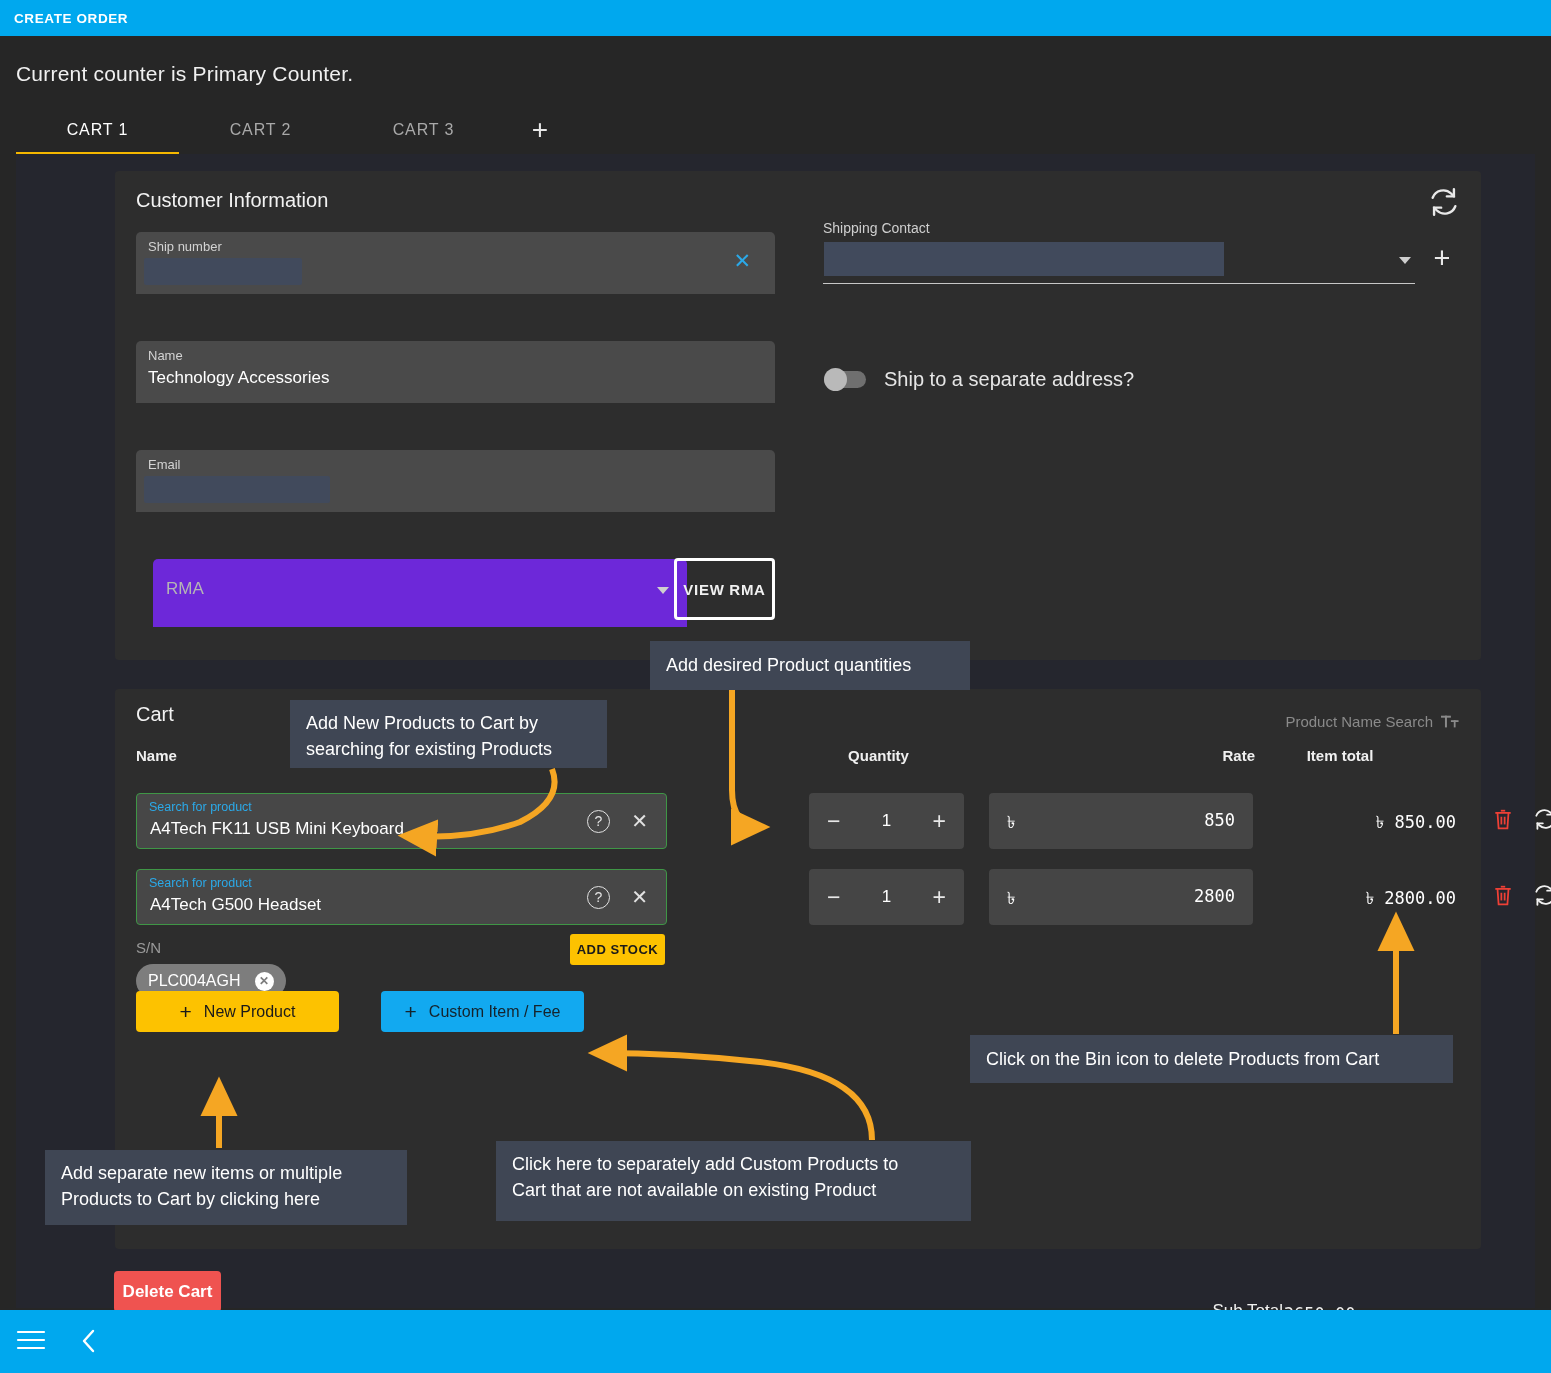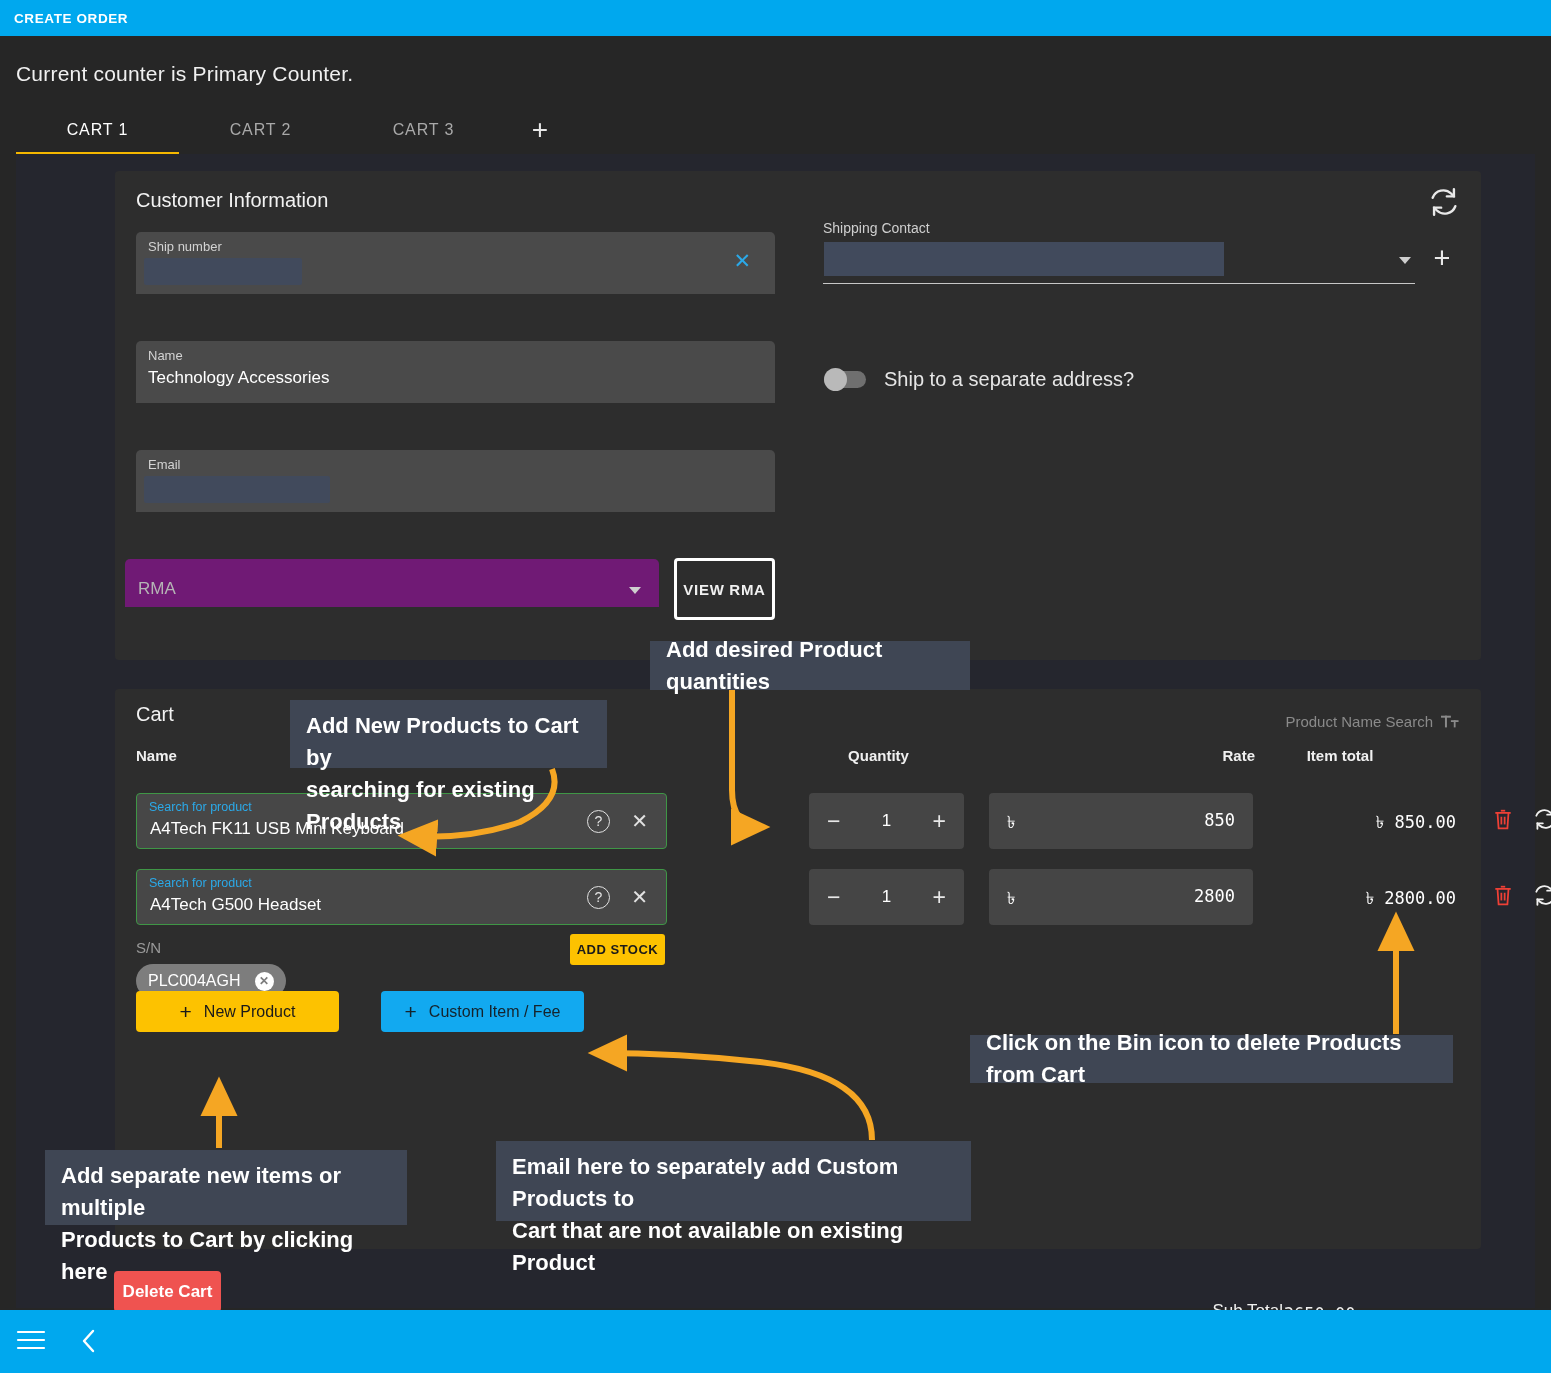"RMA" #rma-select { background: #701a75 -> #6d28d9; height: 48px -> 68px; left: 10px -> 38px }
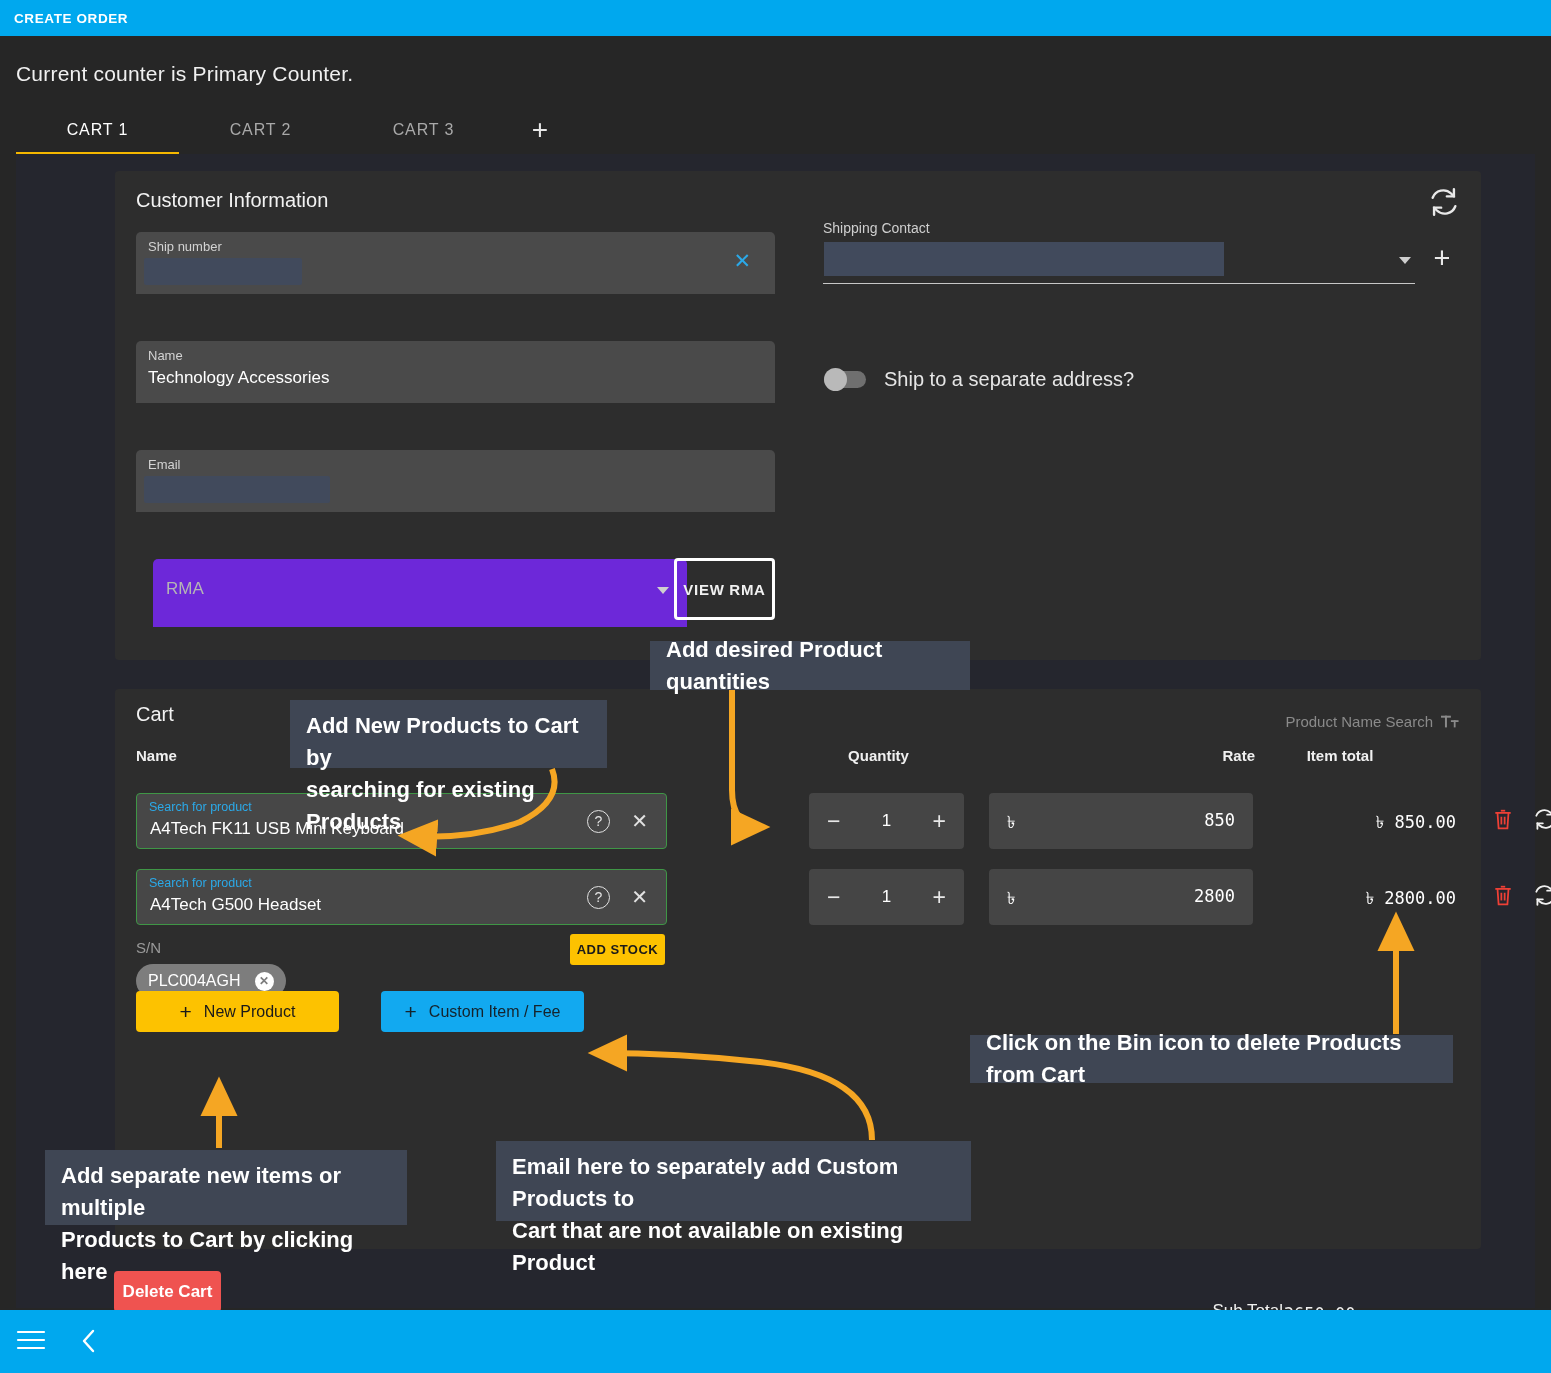"Add desired Product quantities" .callout { font-size: 22px -> 18px; font-weight: bold -> normal }
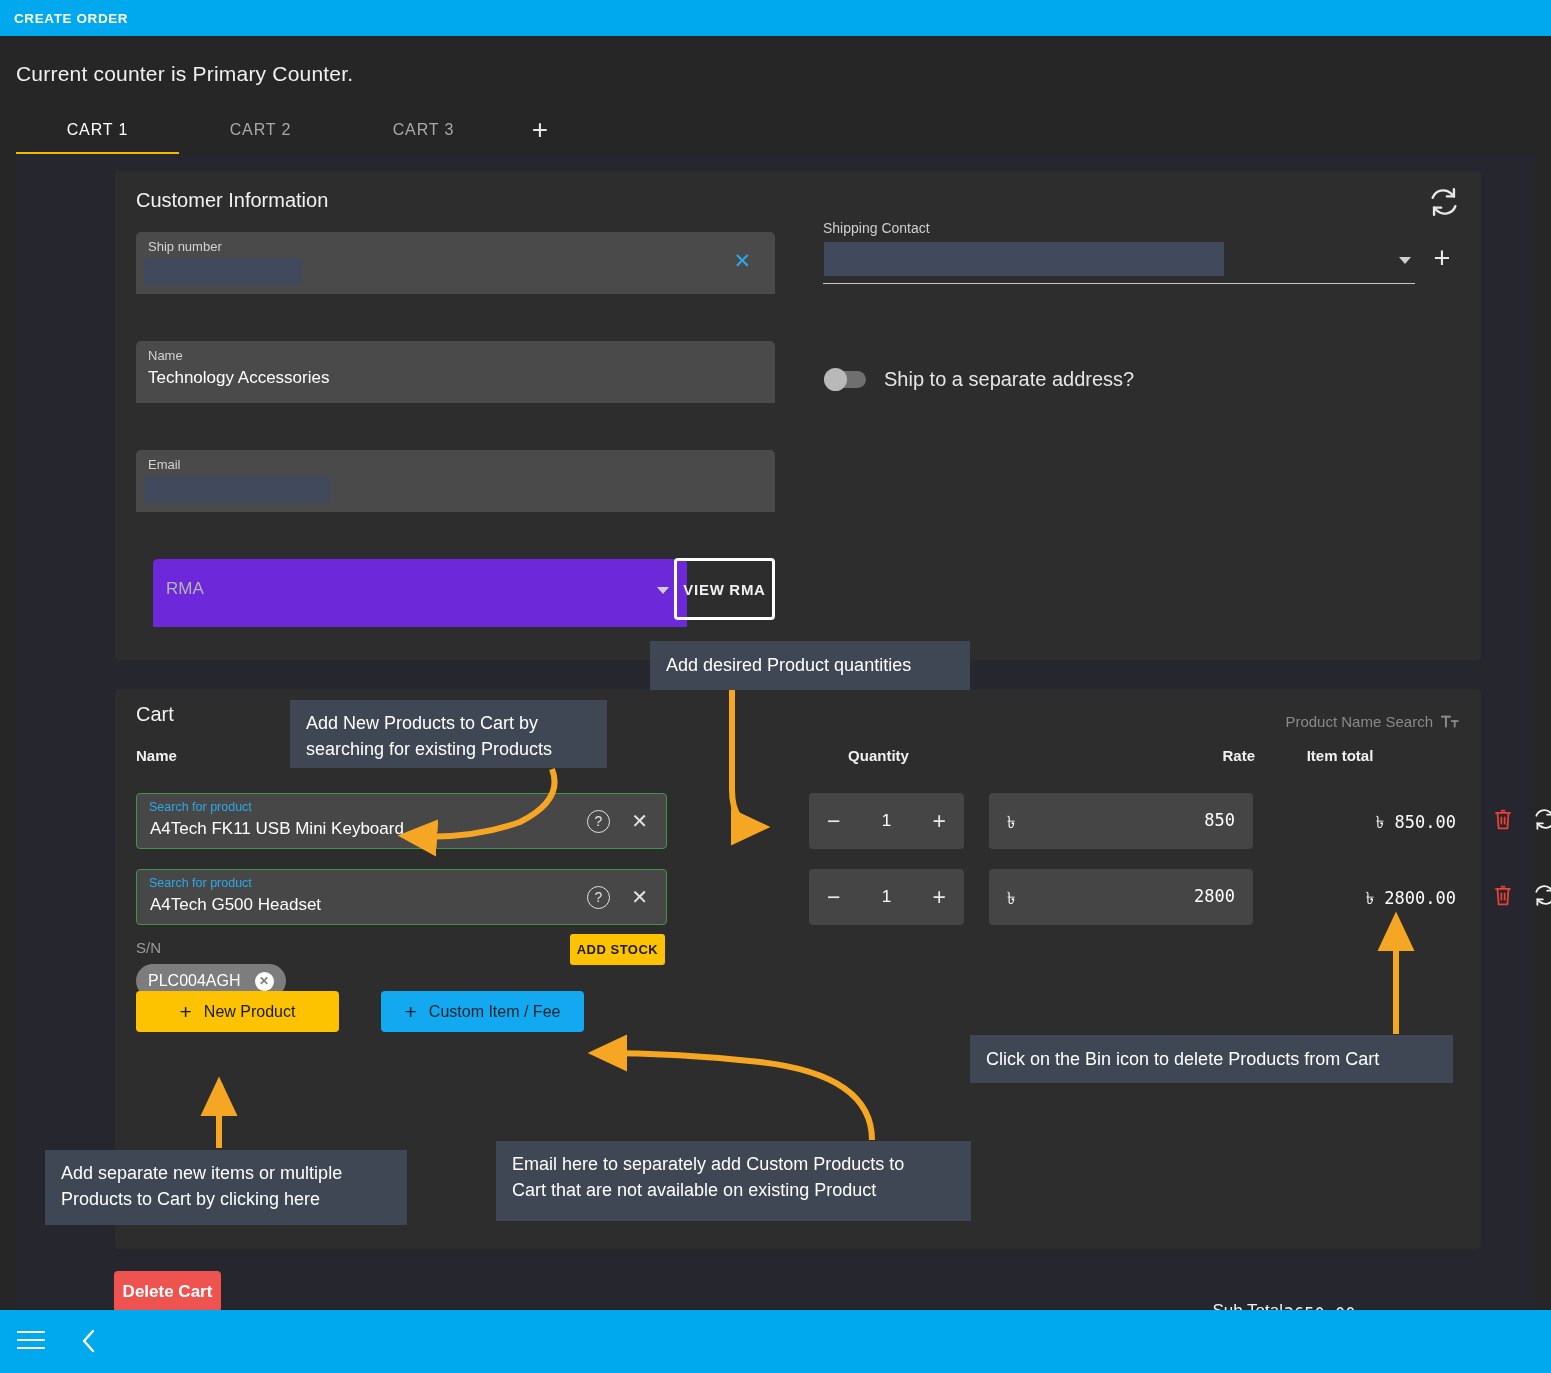"Email here to separately add" div { text: Email -> Click }
